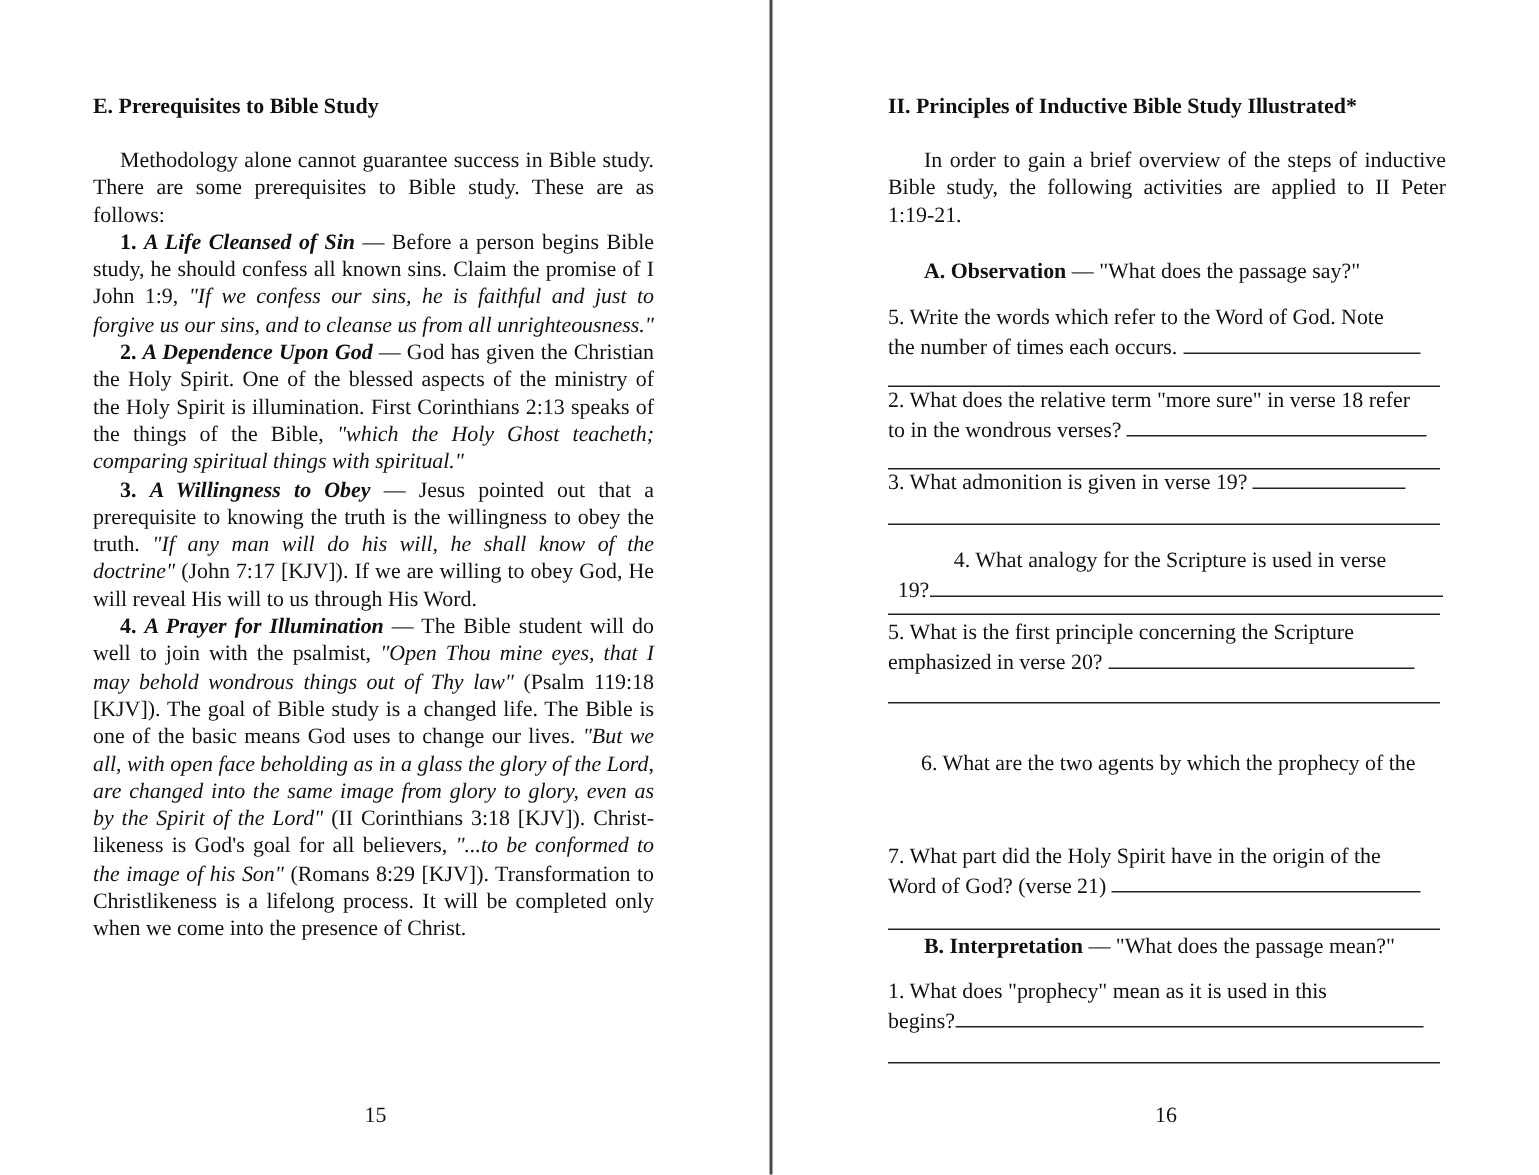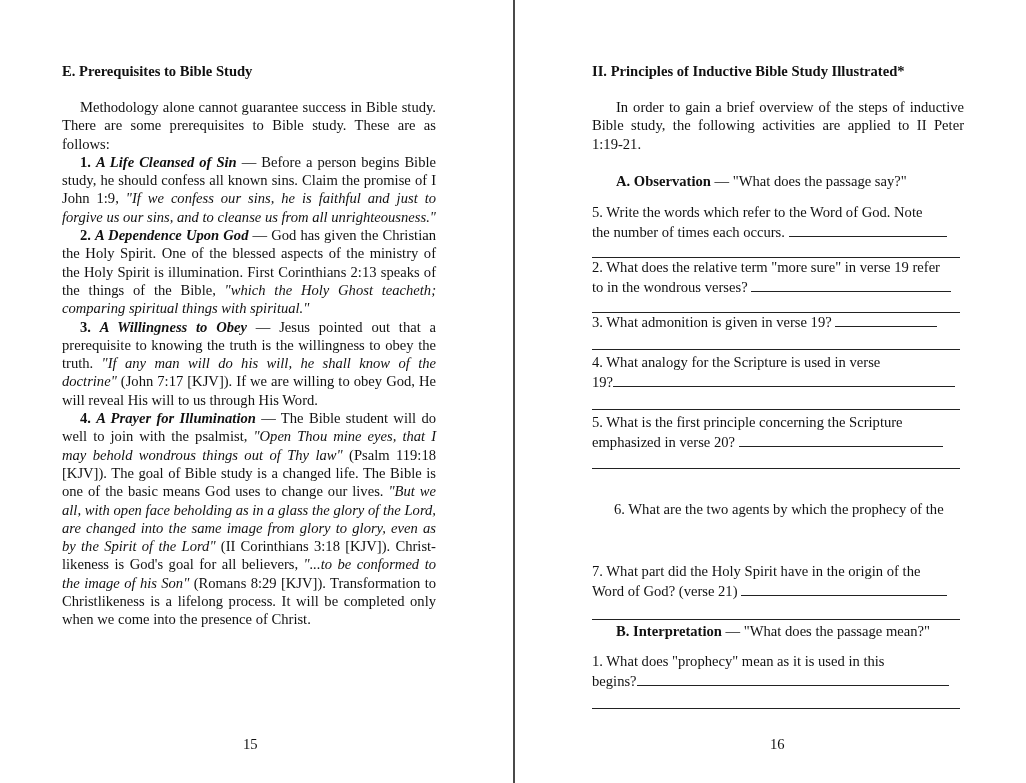"2. What does the relative" div { text: 19 -> 18 }
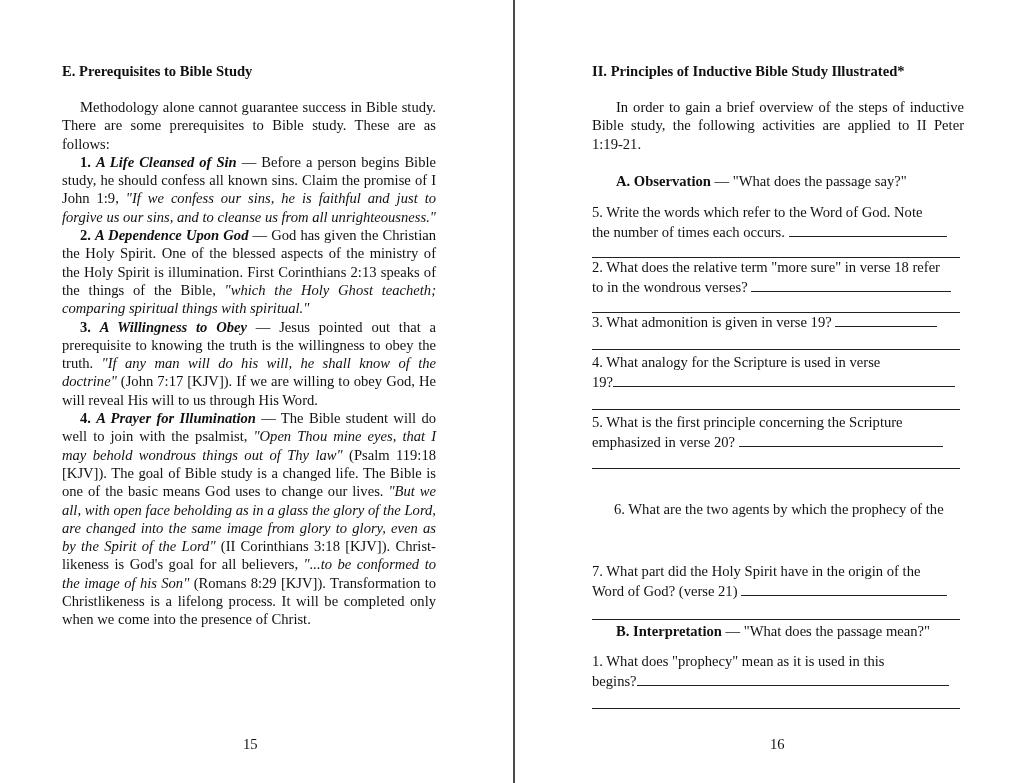"4. What analogy for the" div.q { text-align: none -> center; top: 353px -> 365px }
